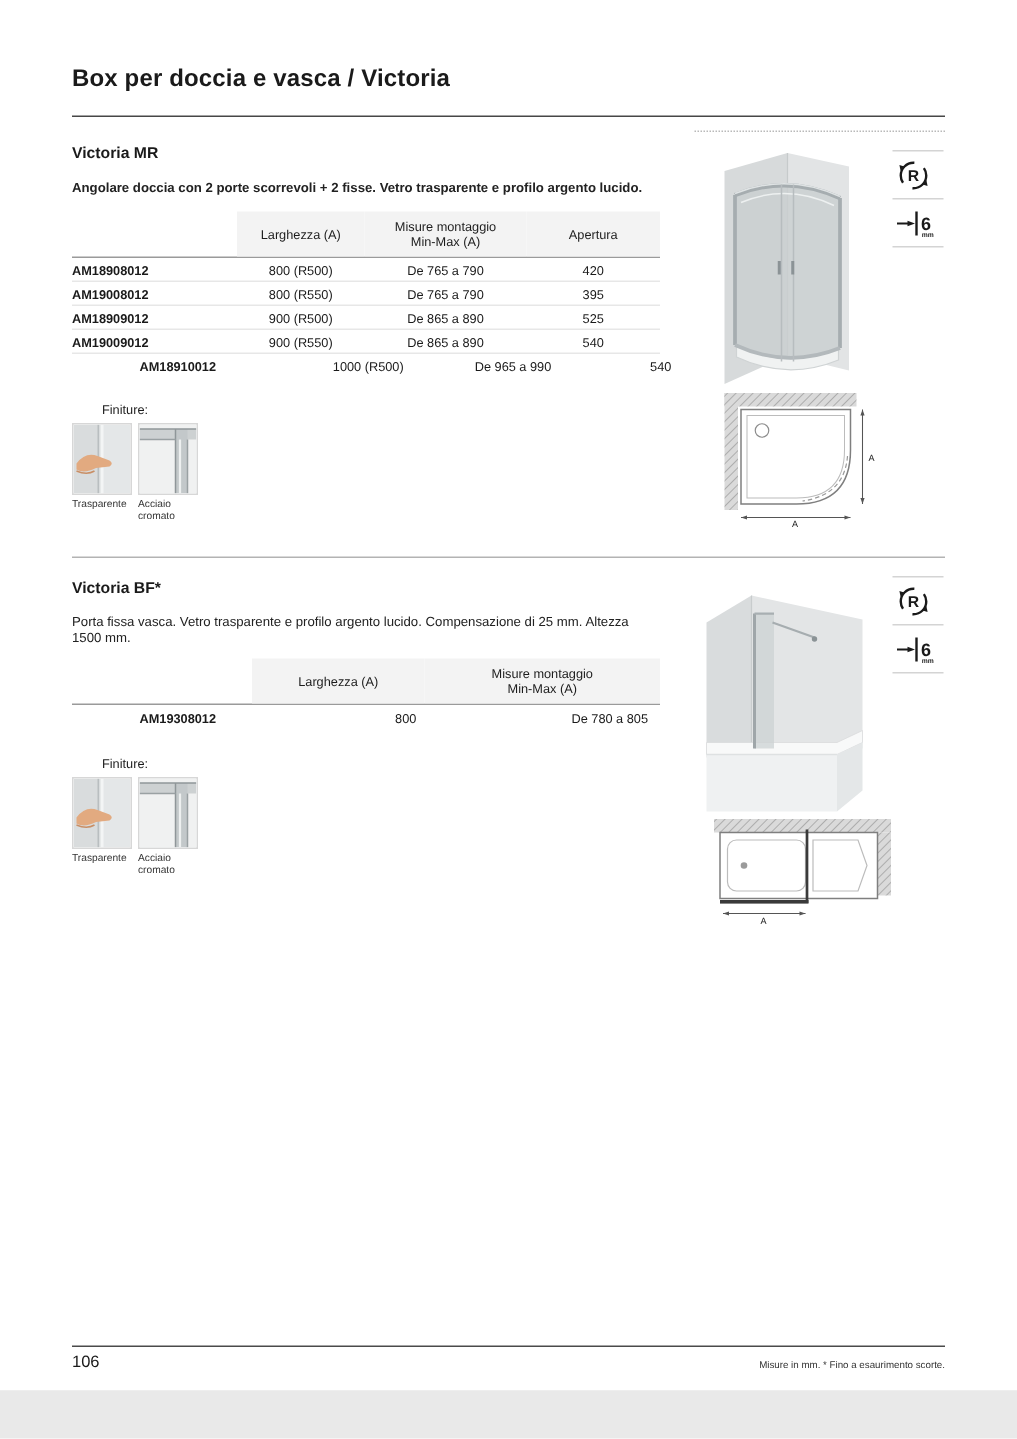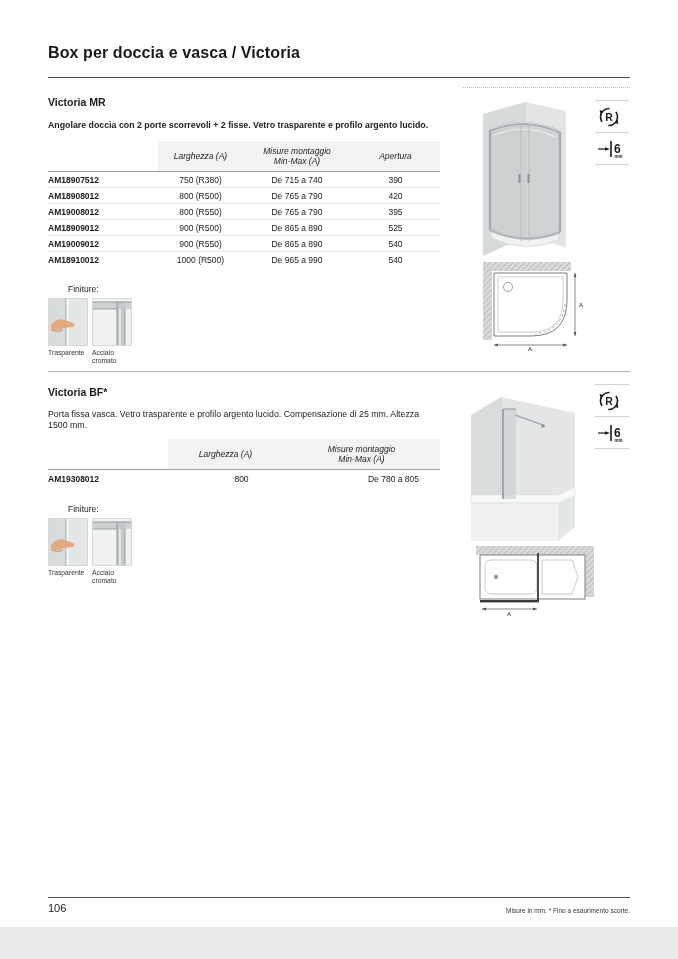"Larghezza (A)" .hdr .hcell { font-style: italic -> none }
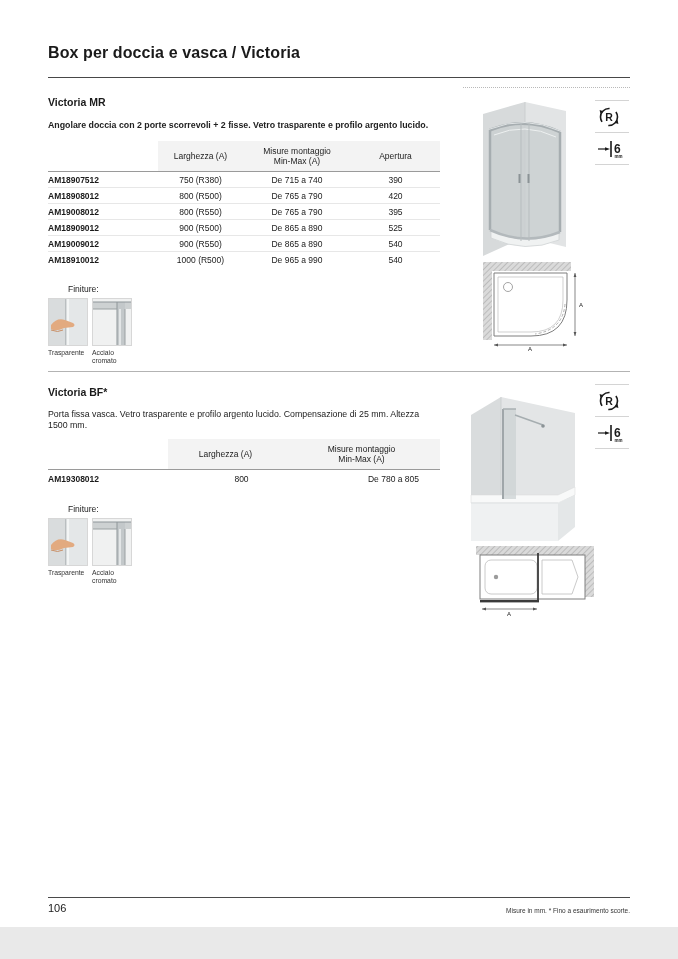"AM18907512" div.t1-row { html: <div> <div>AM18907512</div> <div>750 (R380)</div> <div>De 715 a 740</div> <div>390</div> </div> -> none }
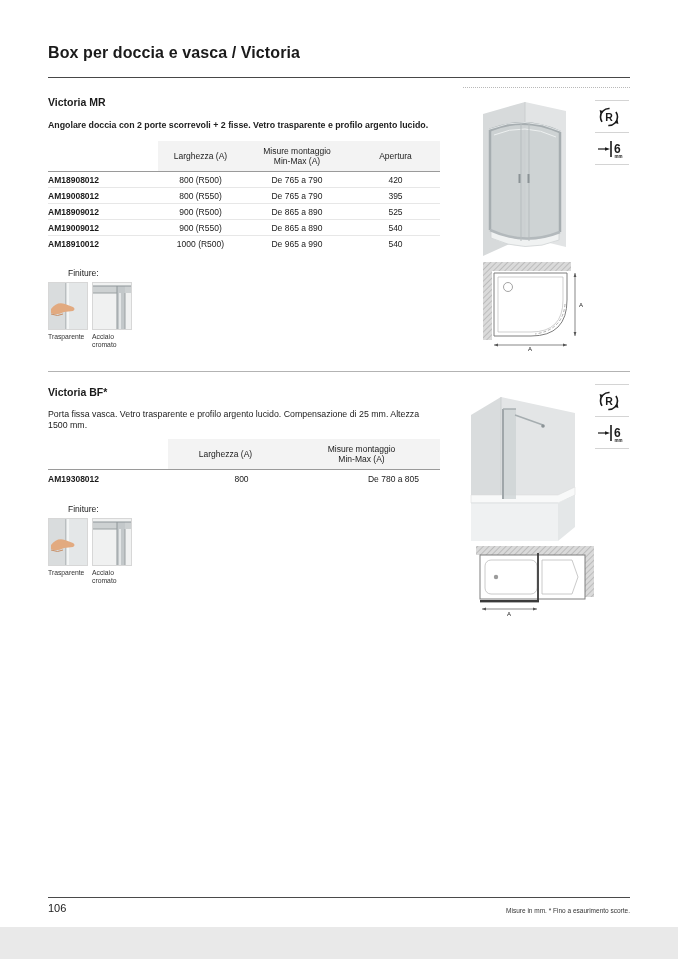"AM18910012" .drow:last-child { margin-left: none -> 45px }
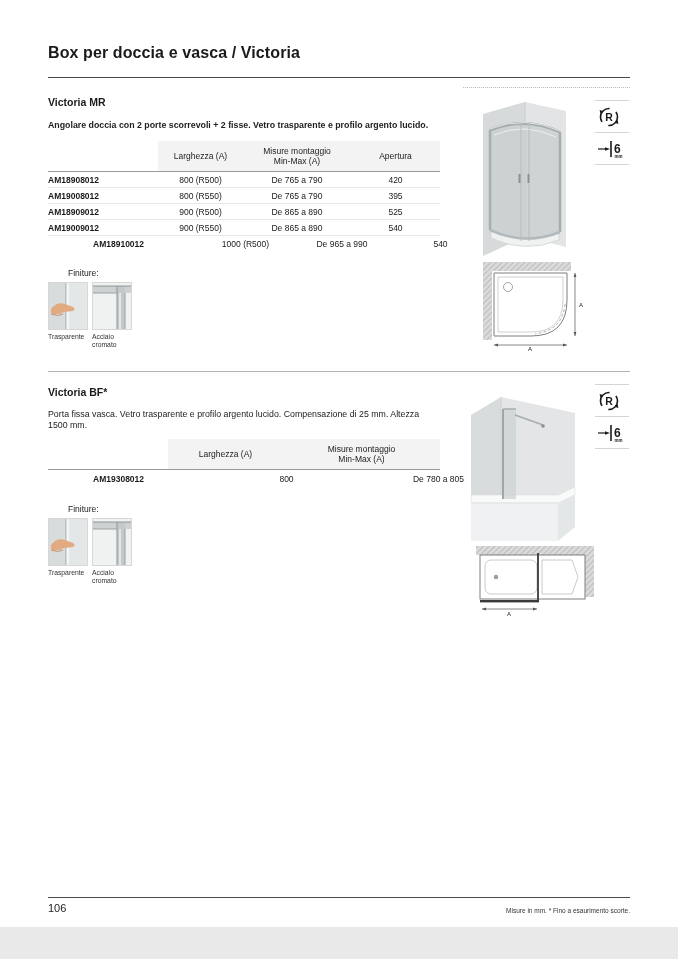"AM19308012" .t2 .drow { gap: 16px -> none }
